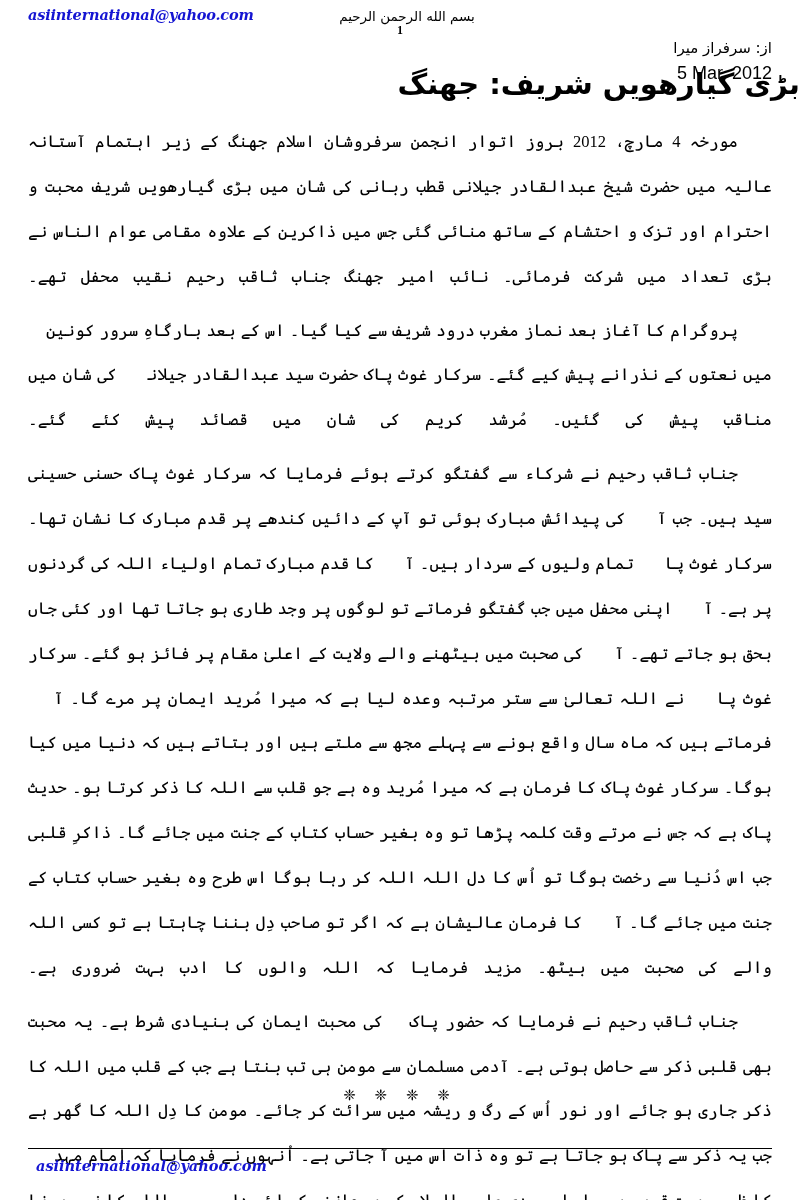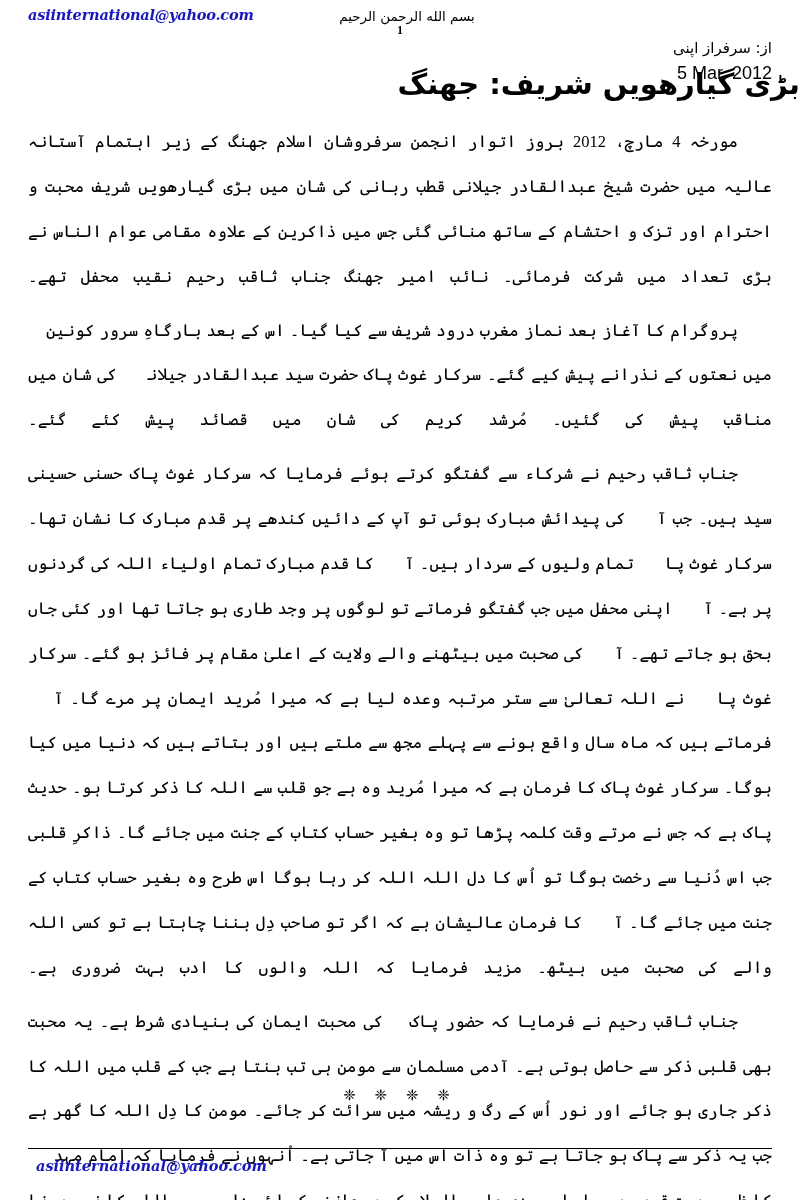"از: سرفراز اپنی" div.byline-author { text: اپنی -> میرا }
